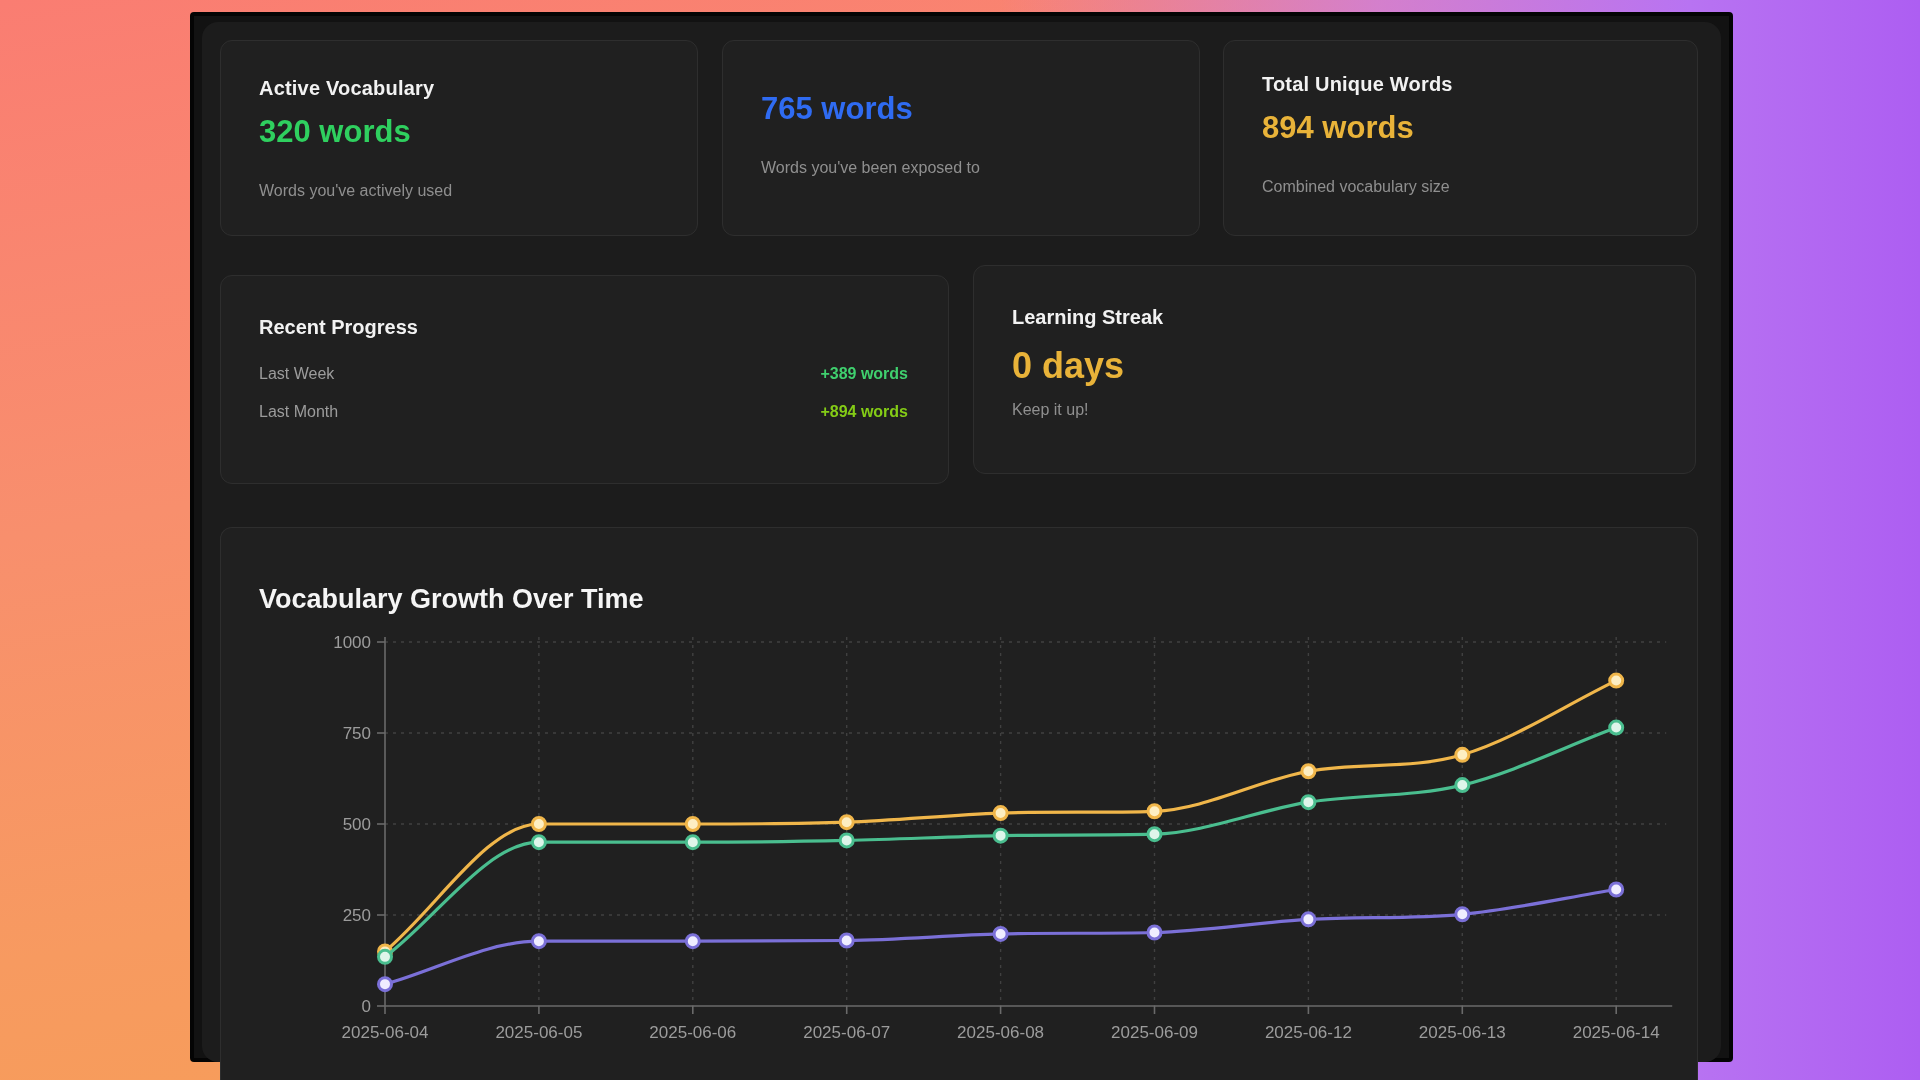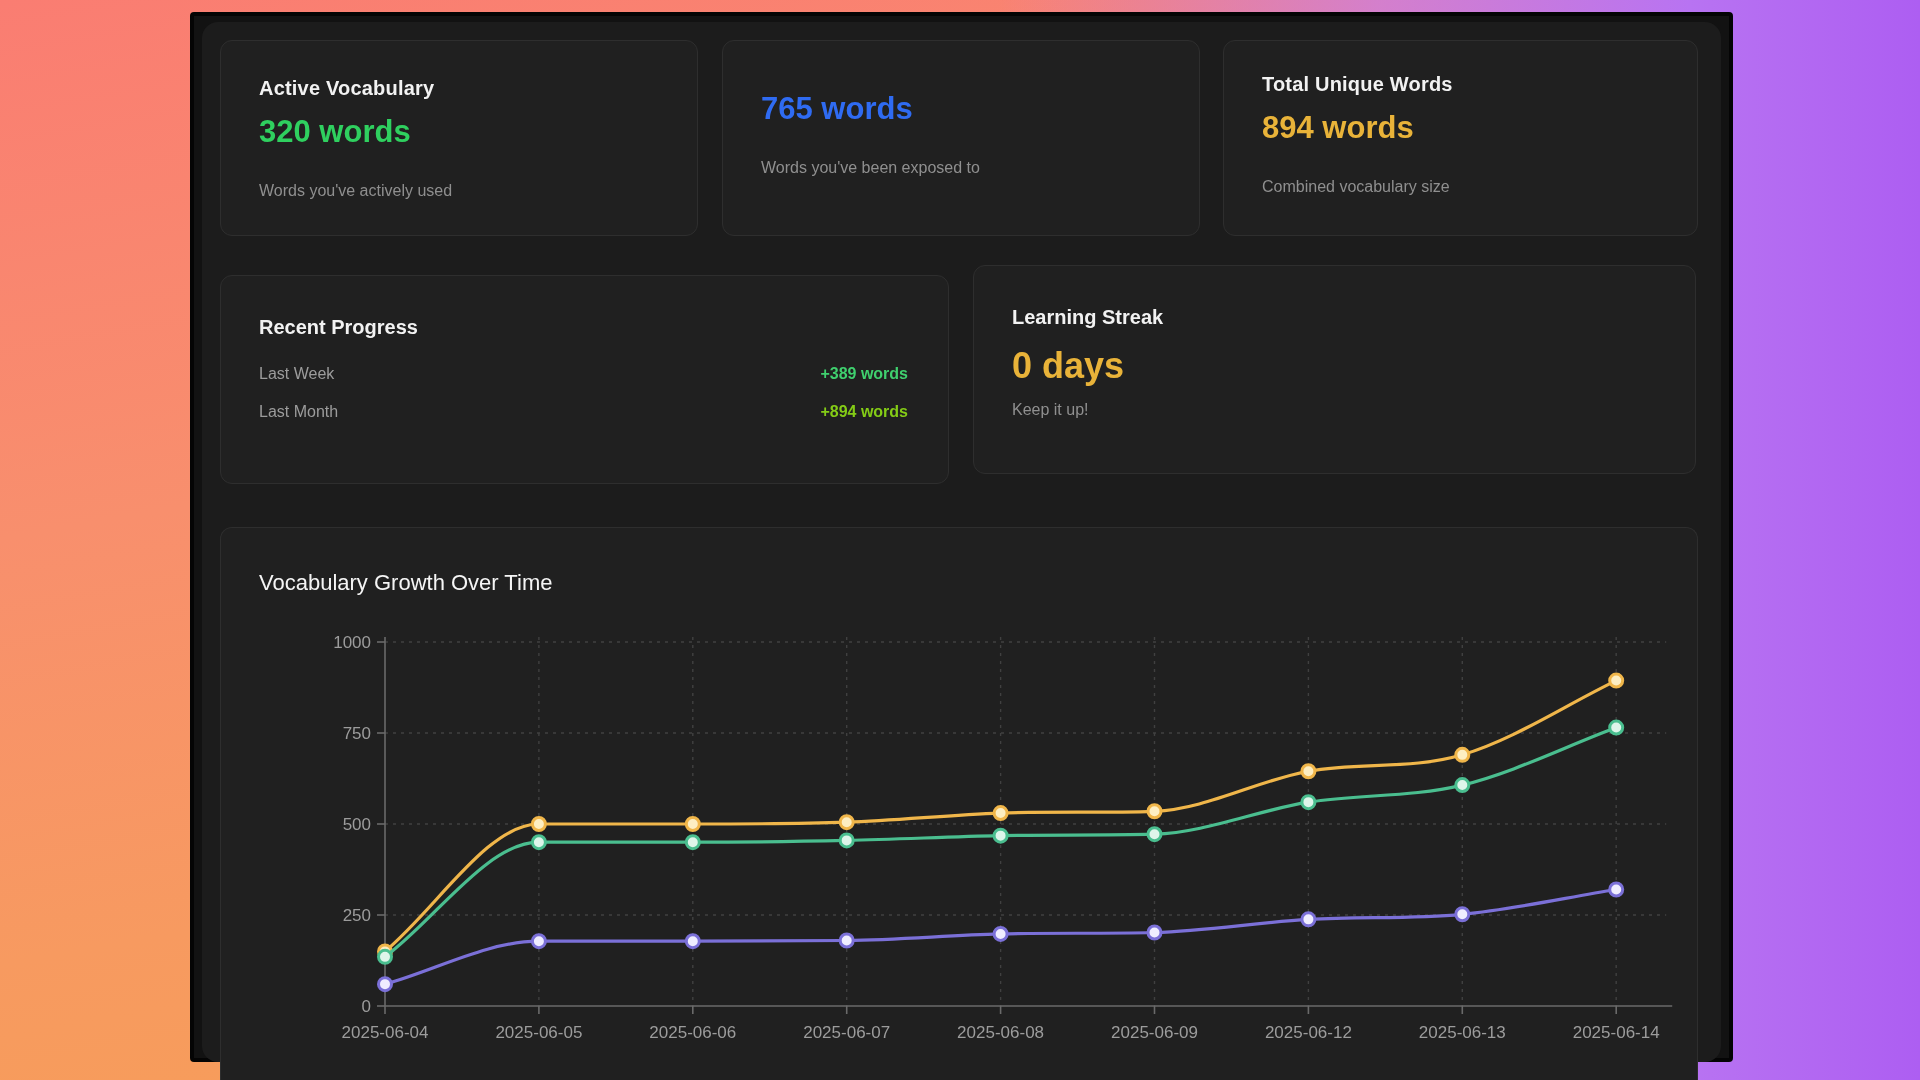"Vocabulary Growth Over Time" .chart-title { font-size: 22px -> 27px; font-weight: 400 -> 700; top: 42px -> 56px }
